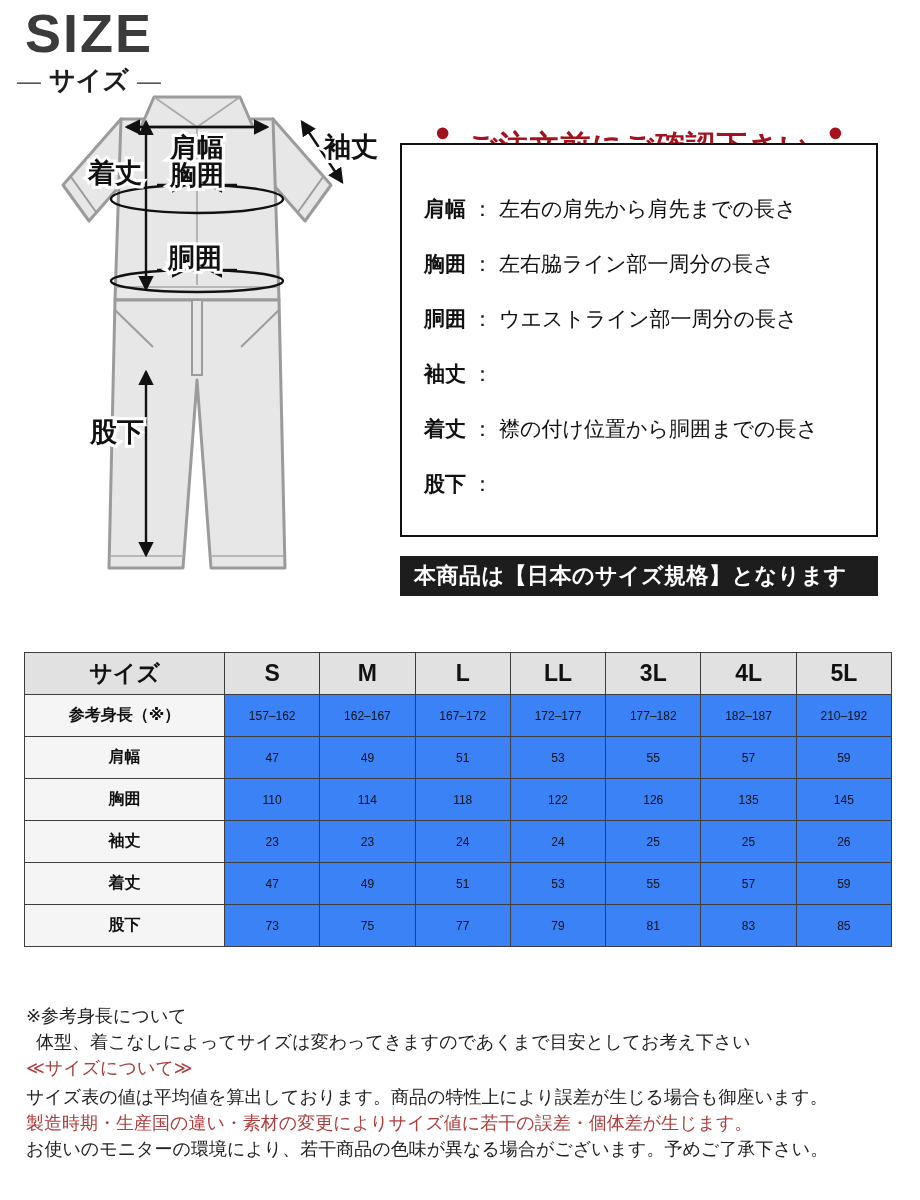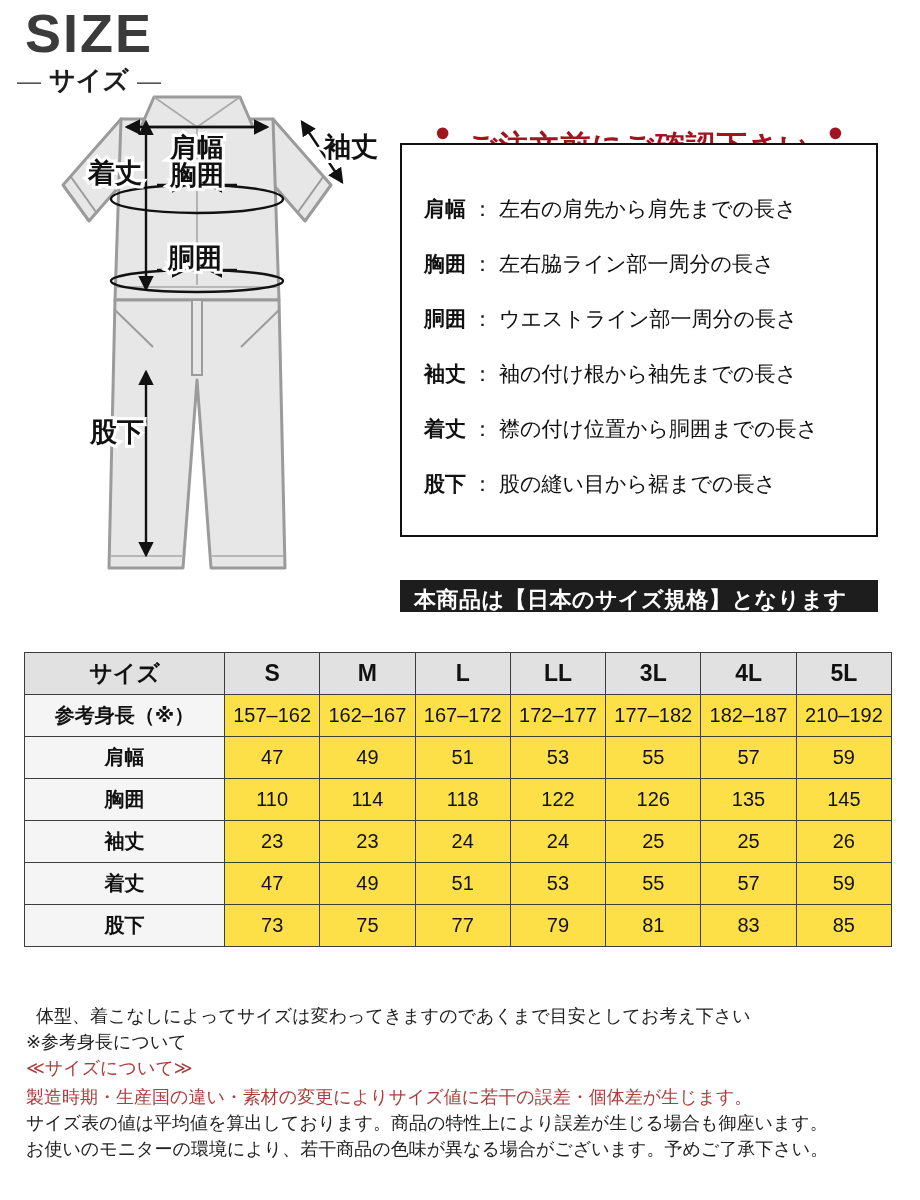"袖の付け根から袖先までの長さ" span.def-desc { html: <span>袖の付け根から袖先までの長さ</span> -> none }
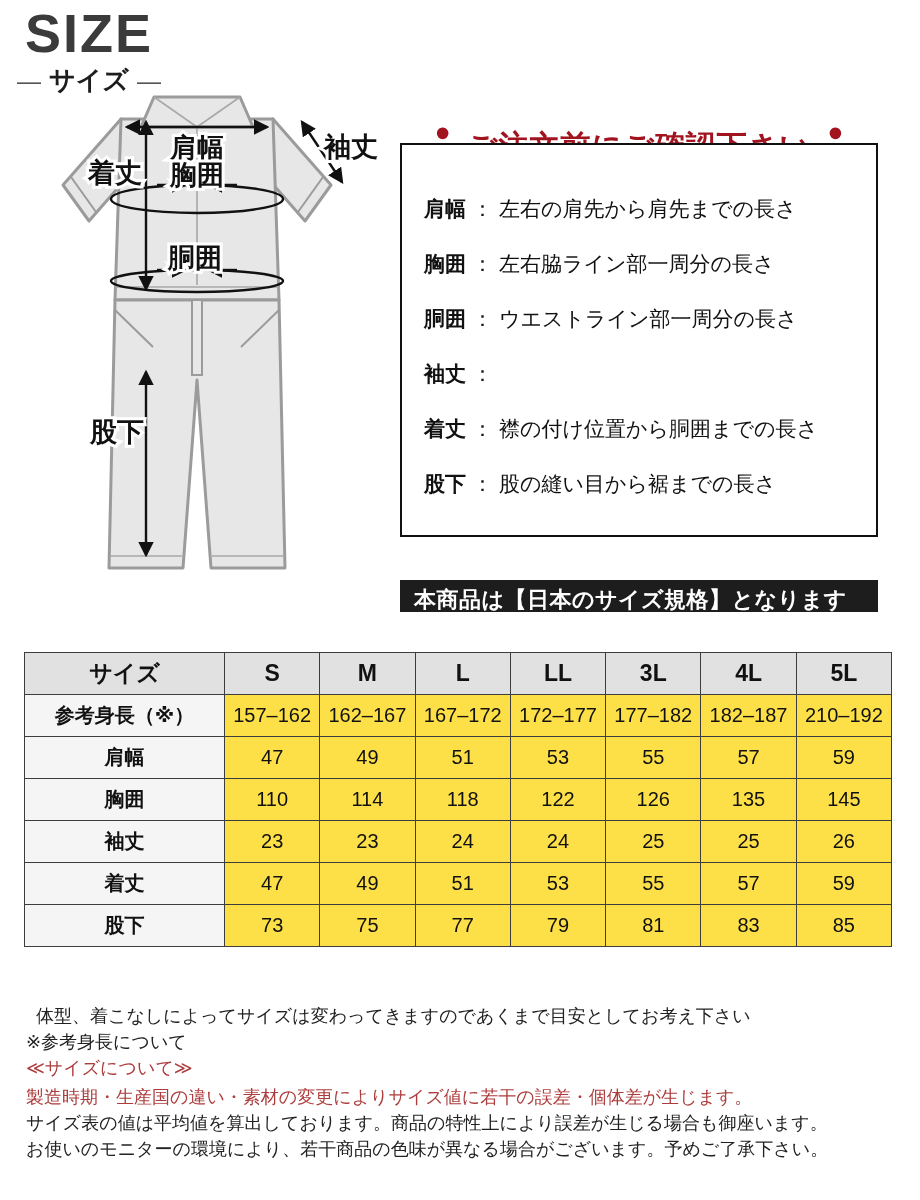"股の縫い目から裾までの長さ" span.def-desc { html: <span>股の縫い目から裾までの長さ</span> -> none }
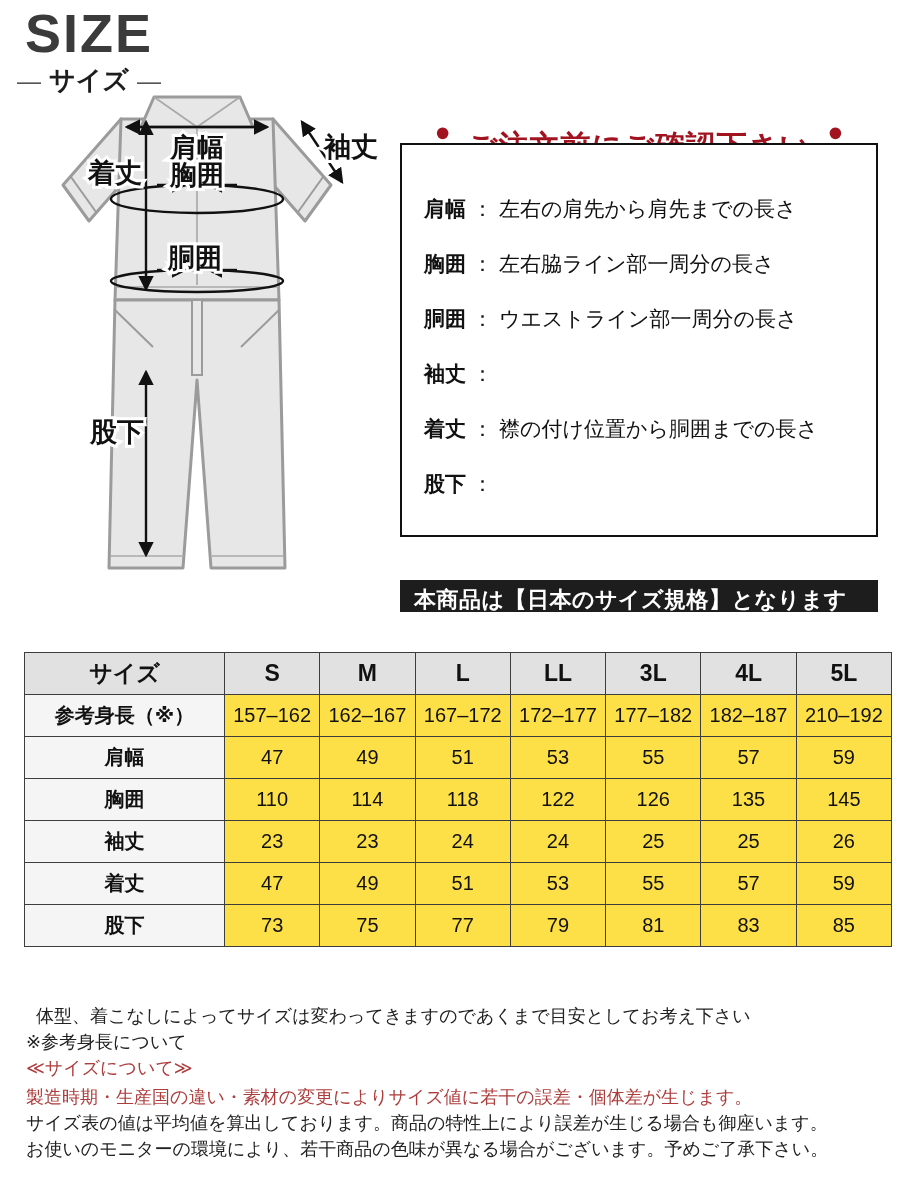"本商品は【日本のサイズ規格】となります" .jp-banner { height: 32px -> 40px; top: 580px -> 556px }
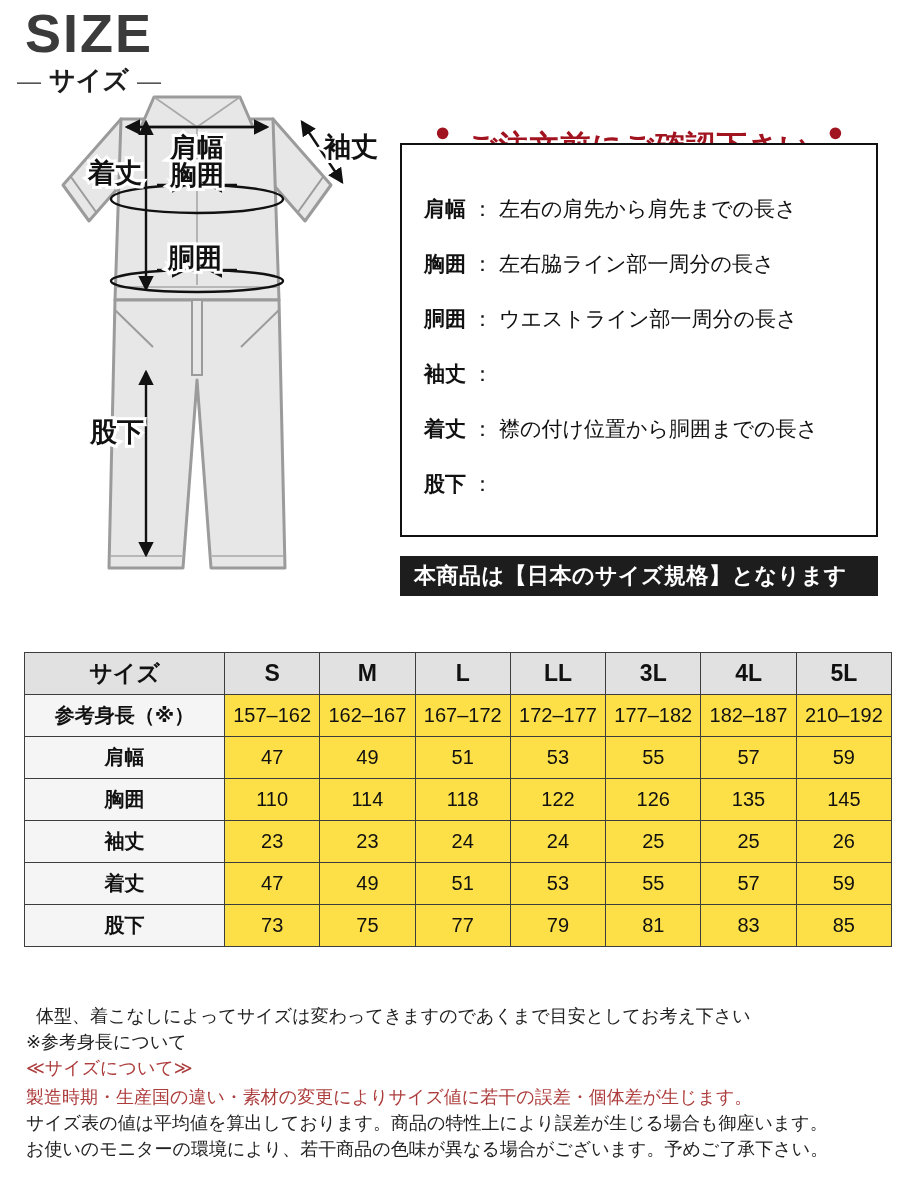"参考身長（※）" .size-table tbody th { font-size: 20px -> 16px }
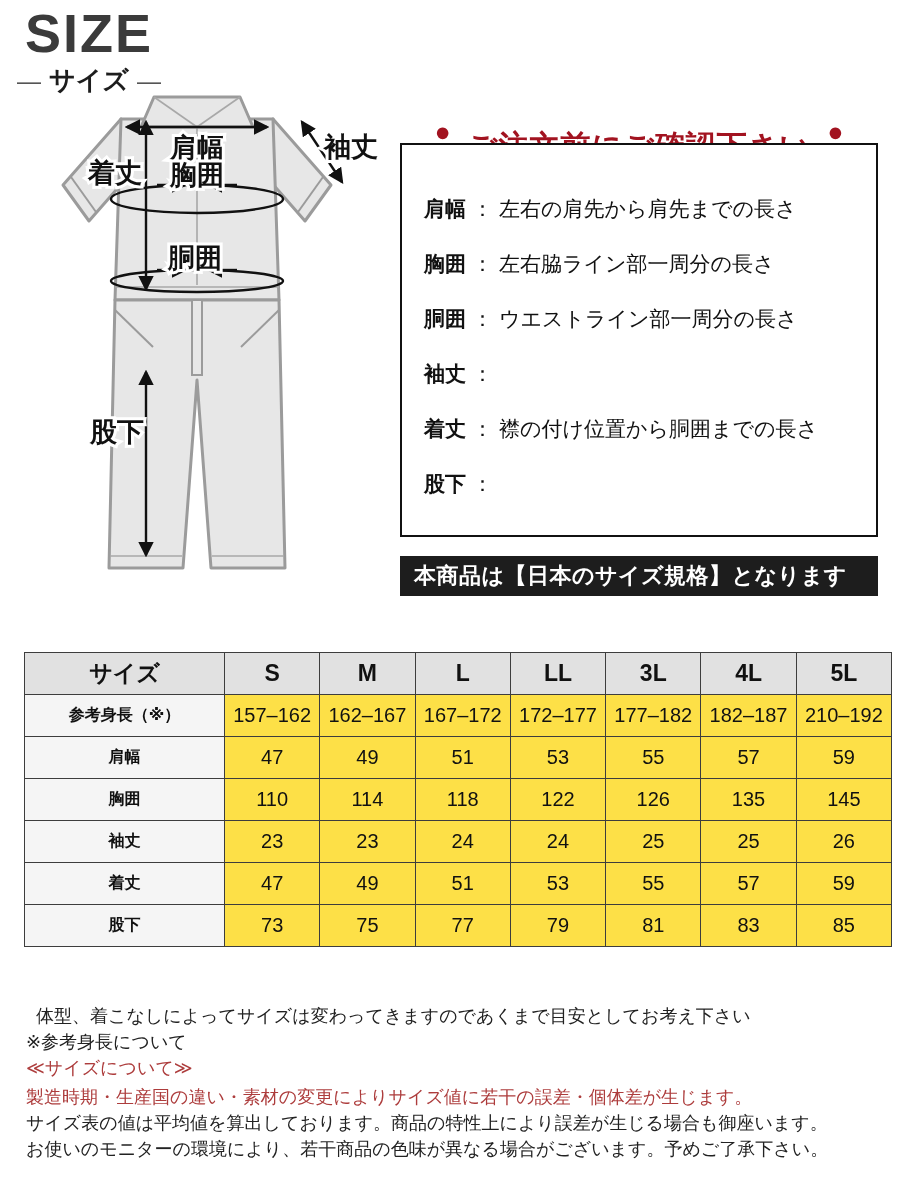"157–162" .size-table tbody td { background: #fde047 -> #3b82f6; font-size: 20px -> 12px }
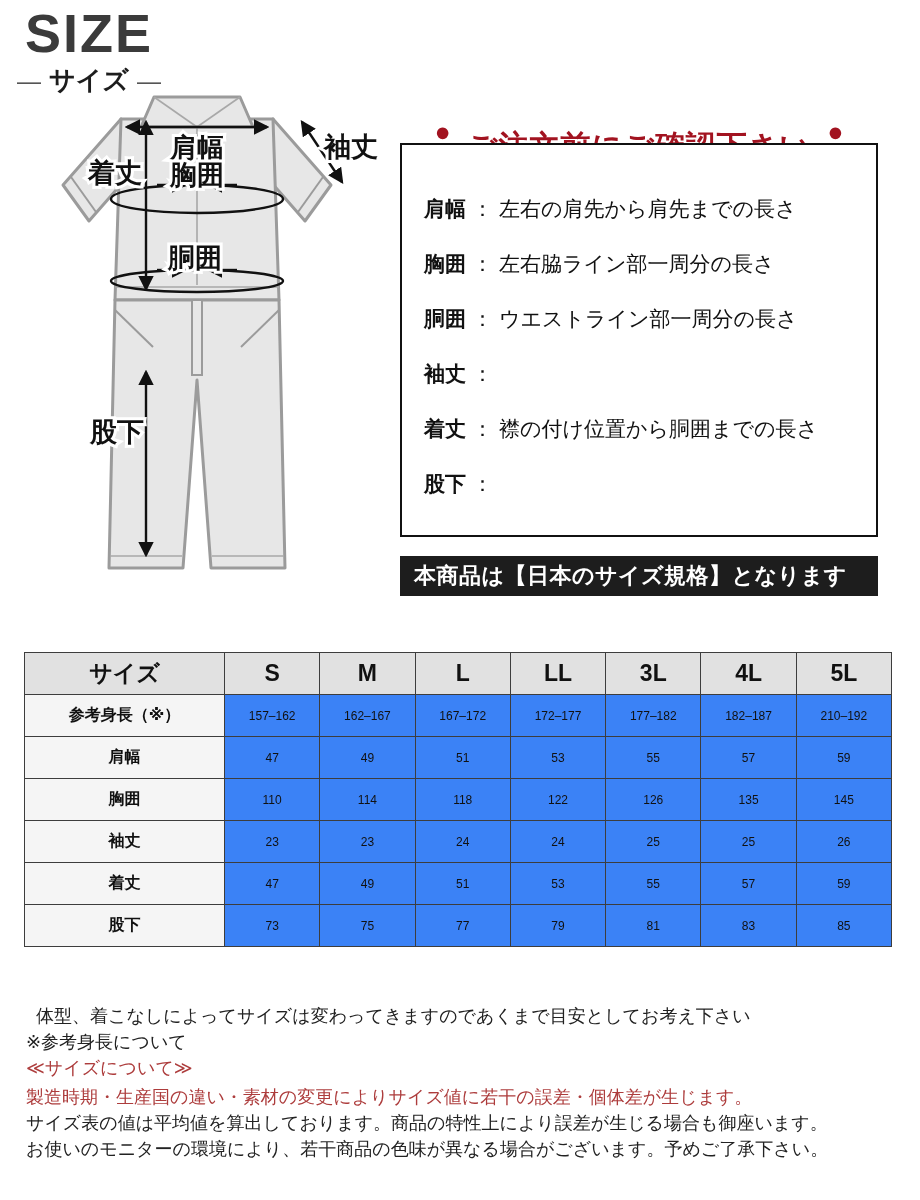"体型、着こなしによってサイズは変わってきますのであくまで目安としてお考え下さい" div.note { order: before "※参考身長について" -> after "※参考身長について" }
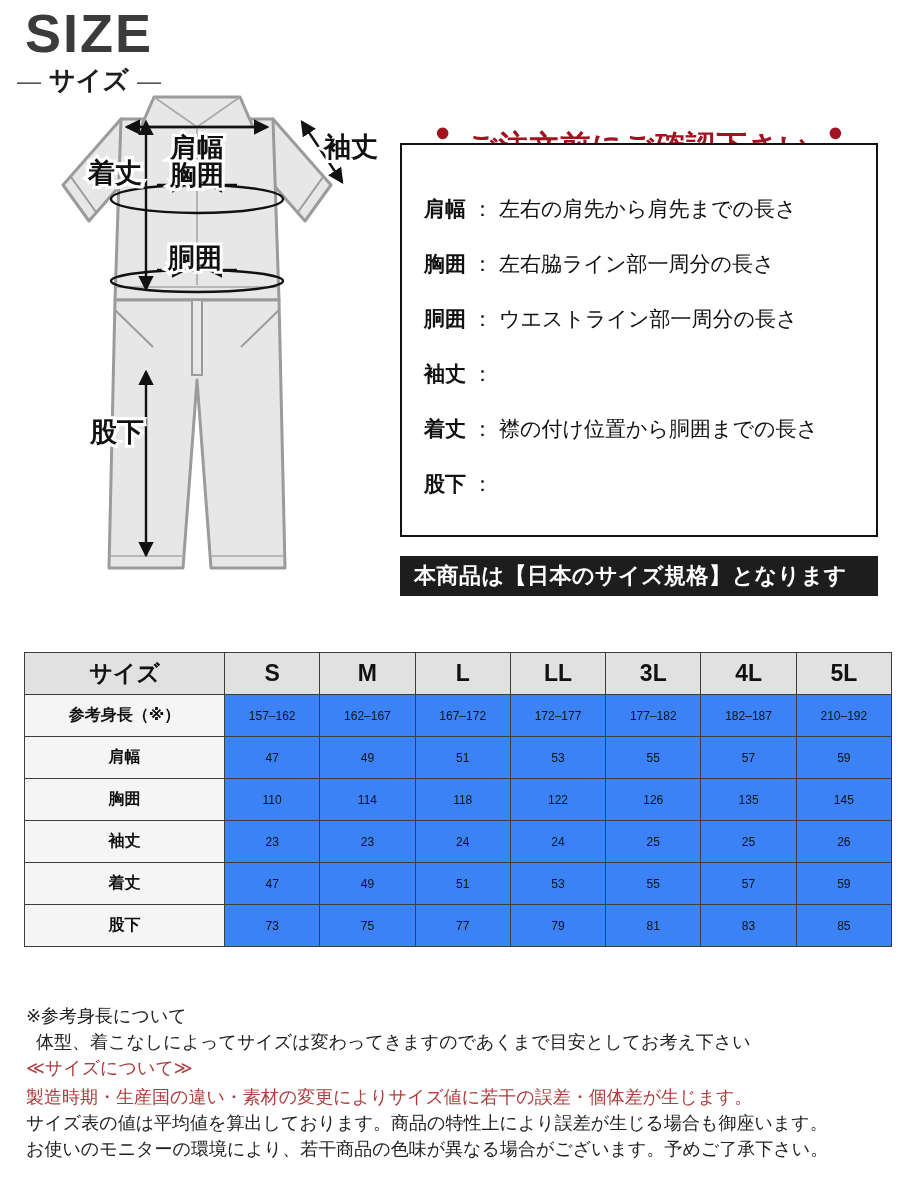"製造時期・生産国の違い・素材の変更によりサイズ値に若干の誤差・個体差が生じます。" div.note { order: before "サイズ表の値は平均値を算出しております。商品の特性上により誤差が生じる場合も御座" -> after "サイズ表の値は平均値を算出しております。商品の特性上により誤差が生じる場合も御座" }
